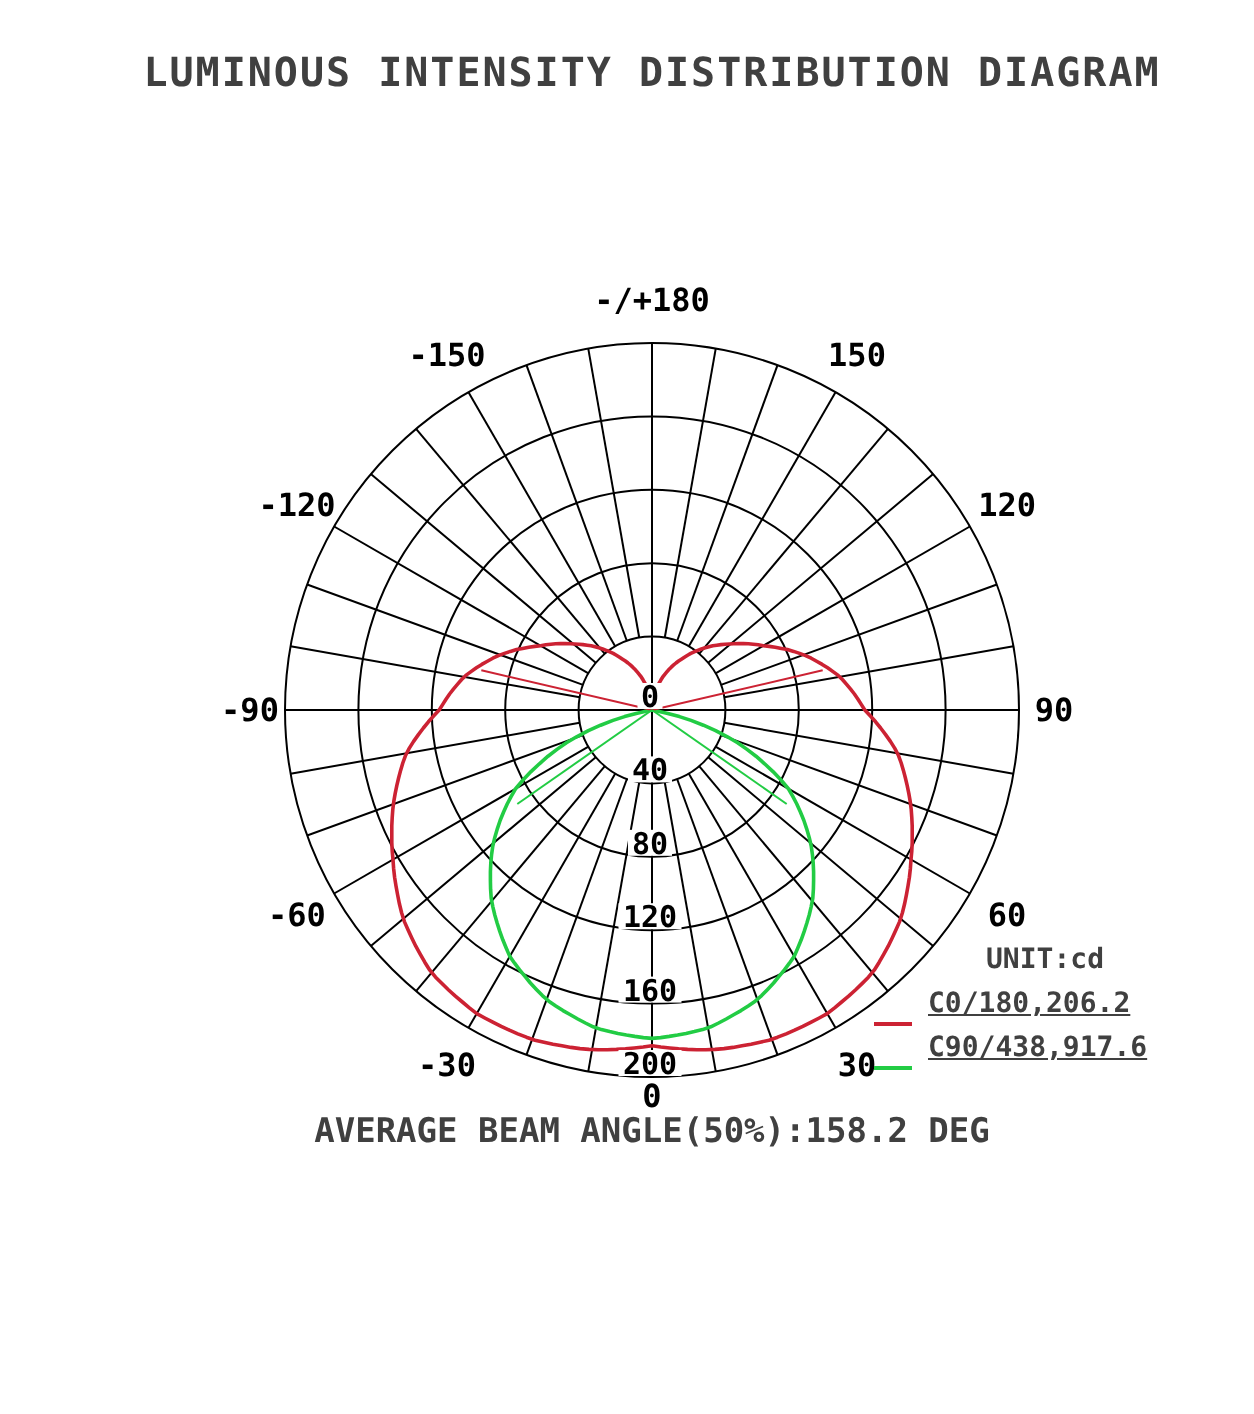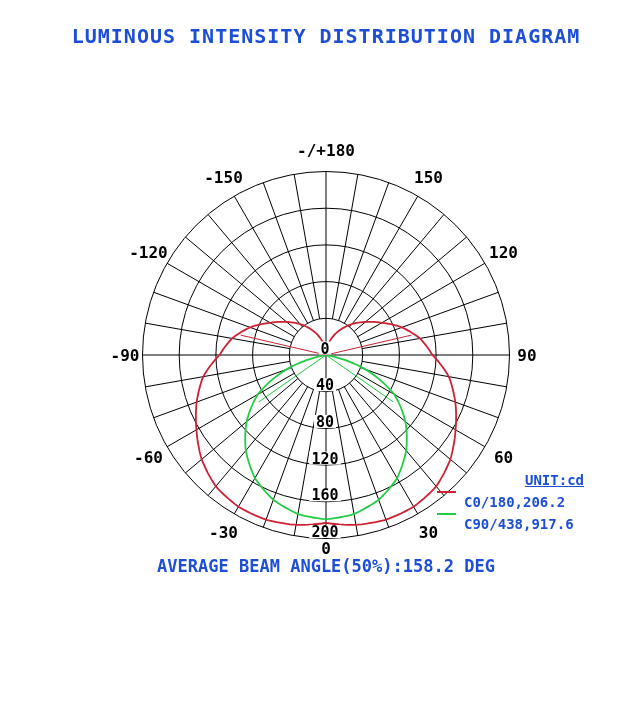"LUMINOUS INTENSITY DISTRIBUTION DIAGRAM" #page { color: #1d4ed8 -> #404040 }
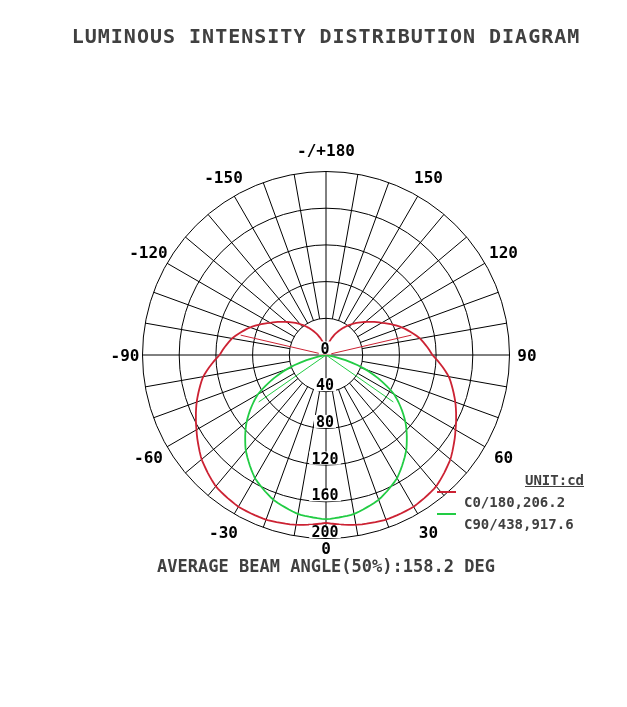"UNIT:cd" #legend .unit { margin-left: 88px -> 56px; text-decoration: underline -> none }
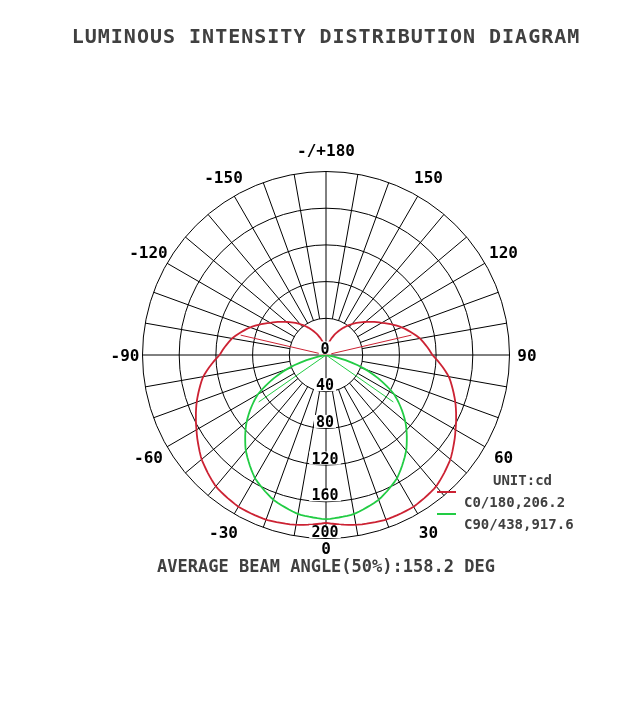"C0/180,206.2" .leg-row { align-items: flex-start -> flex-end; text-decoration: none -> underline }
